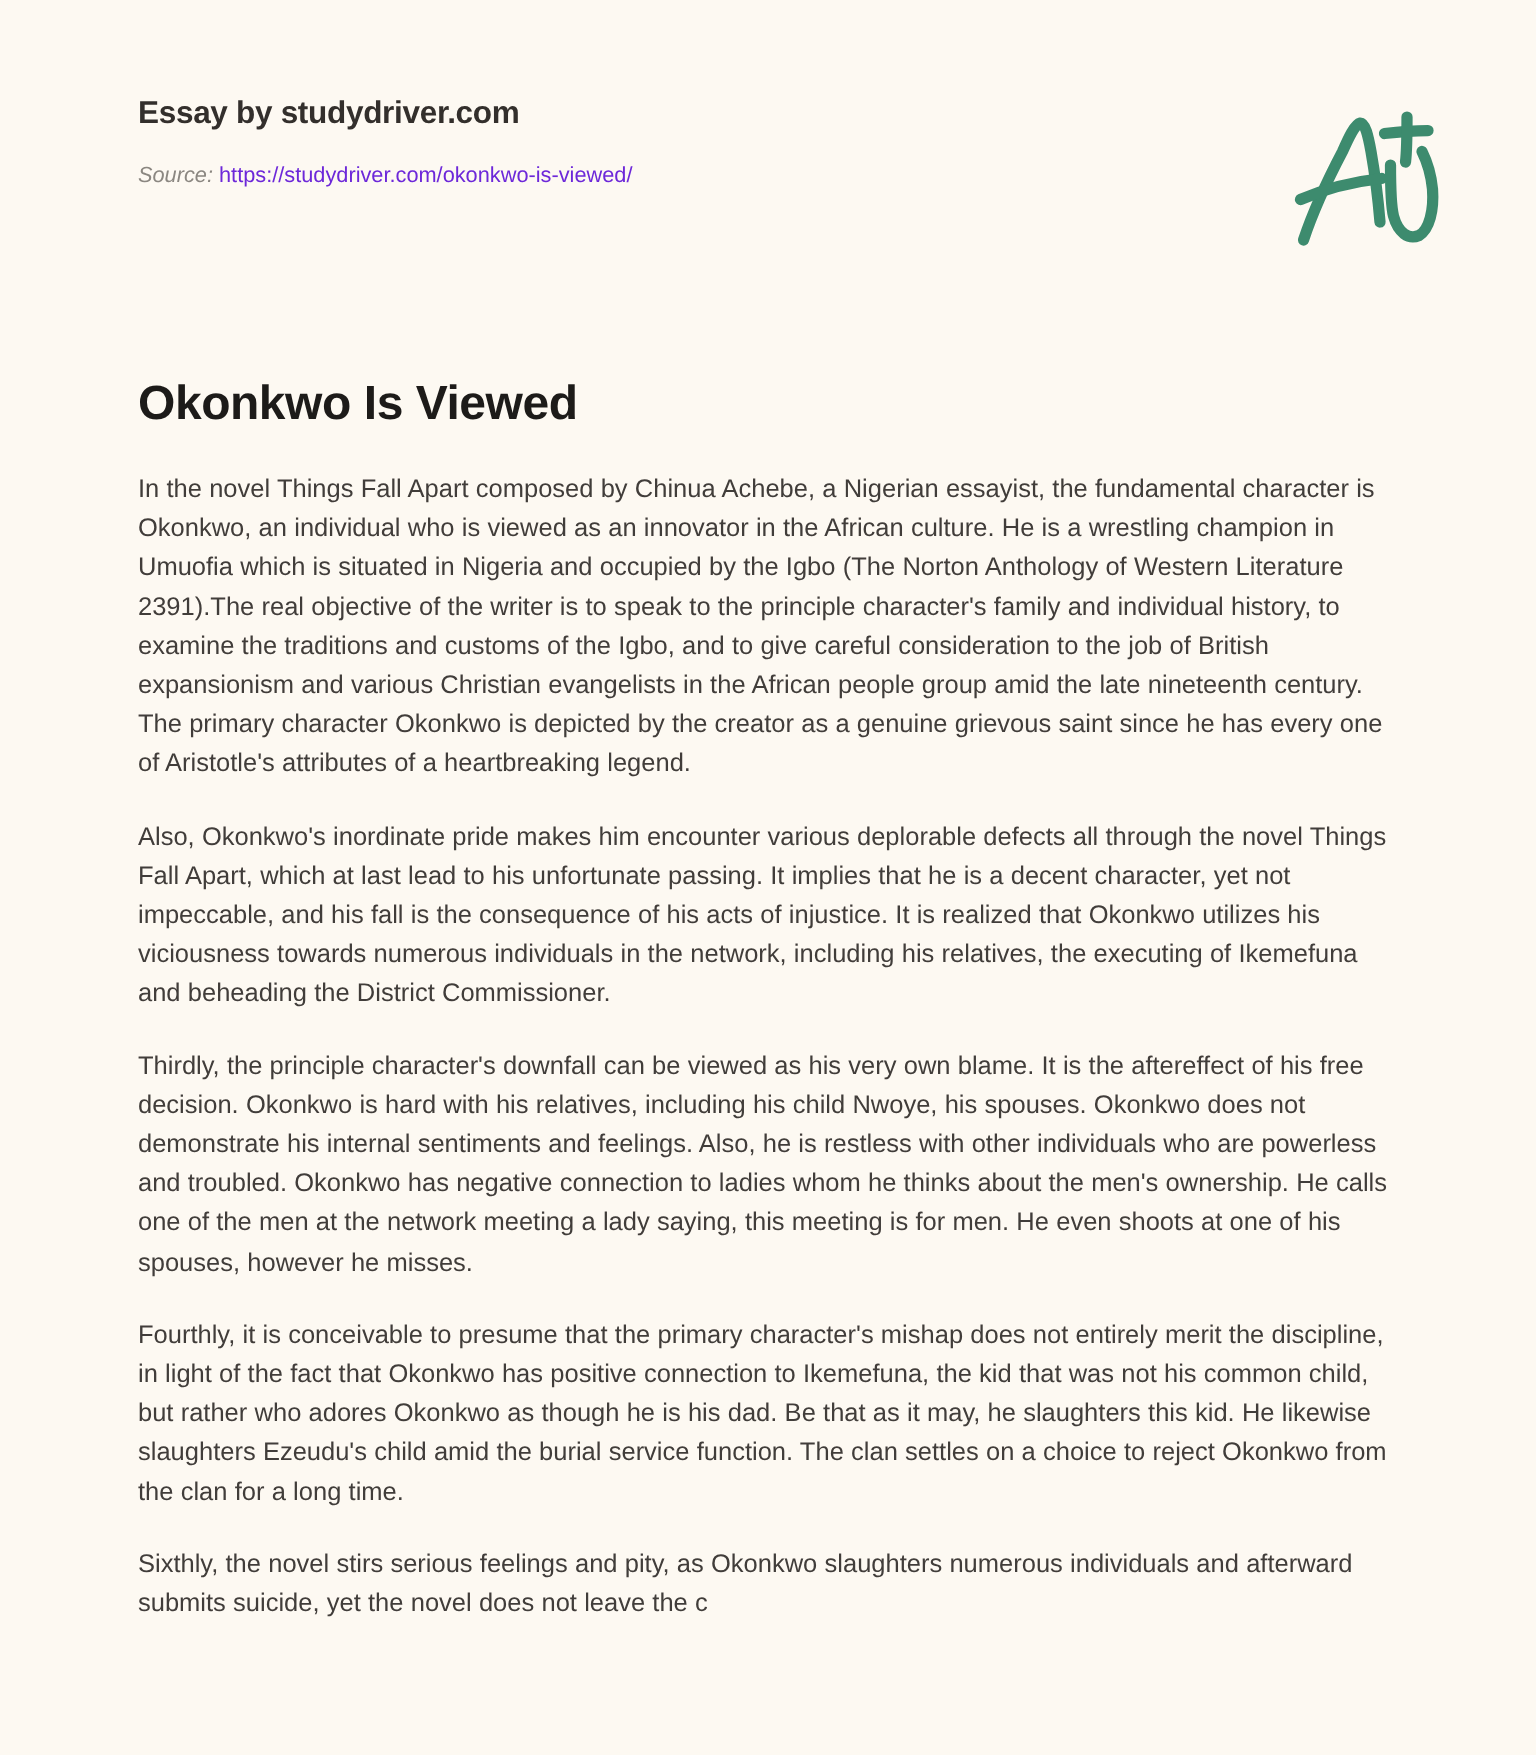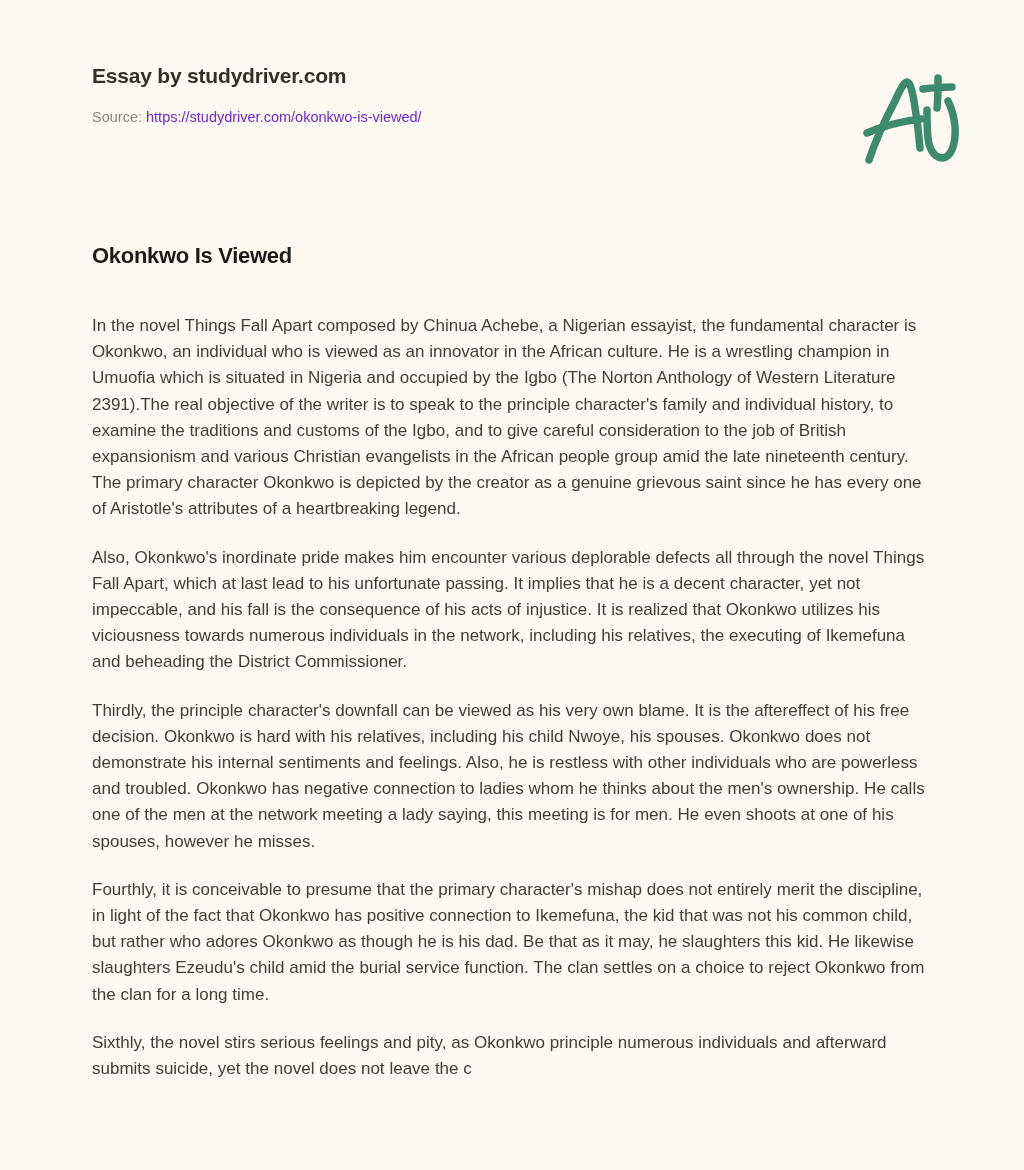"Source:" .source-label { font-style: none -> italic }
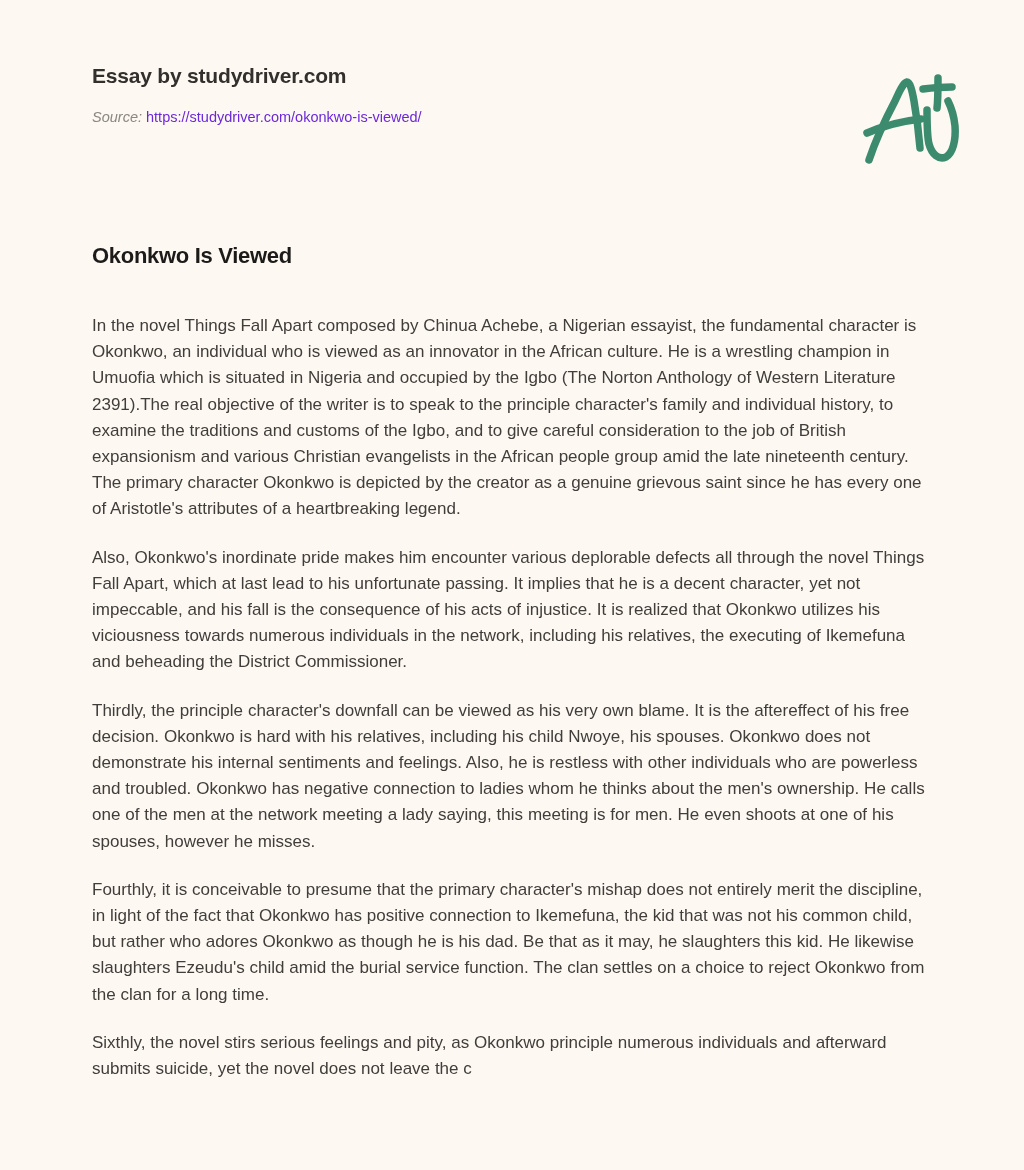"Okonkwo Is Viewed" .title { font-size: 22px -> 32px; top: 236px -> 248px }
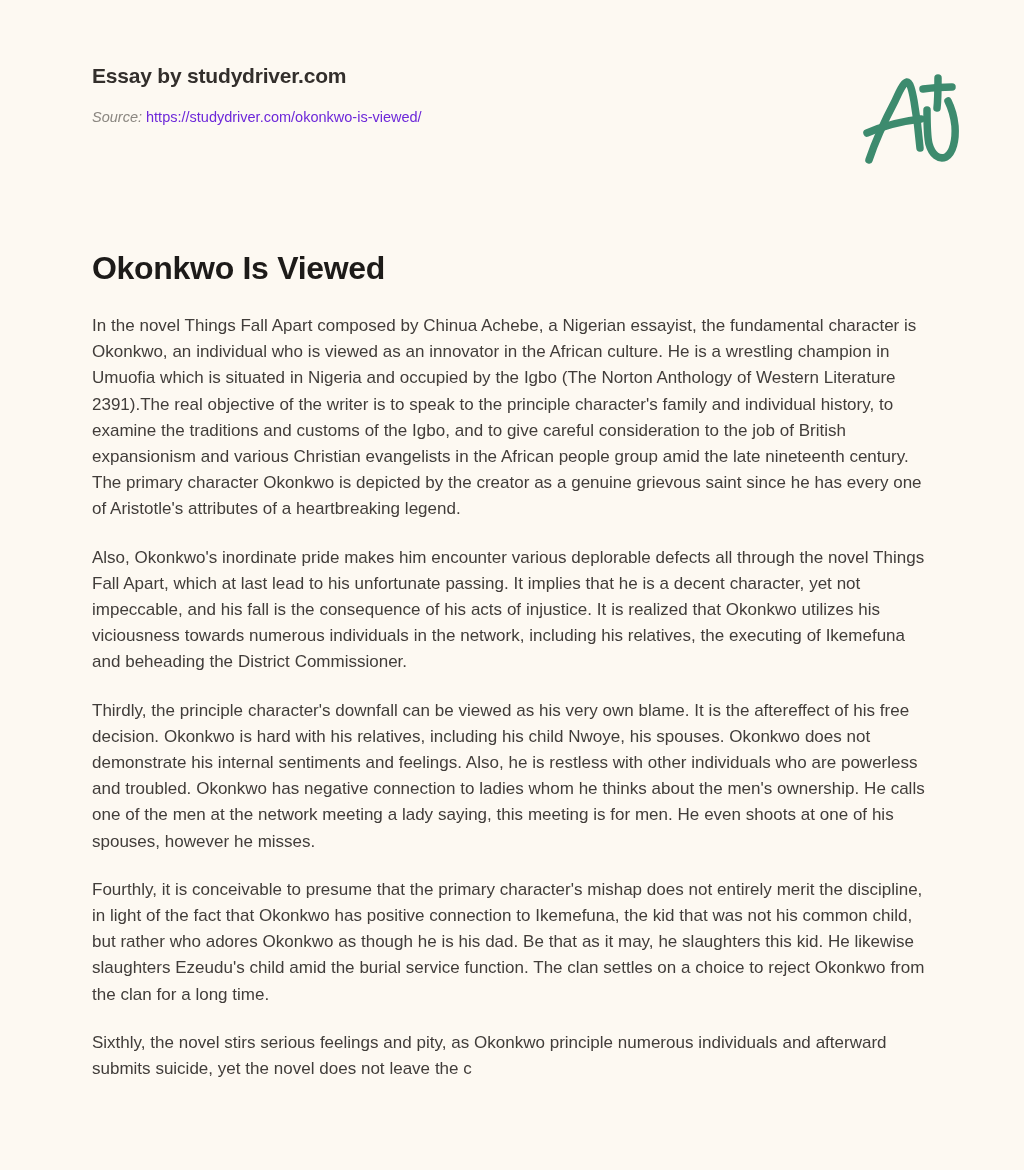"Sixthly, the novel stirs serious" p { text: principle -> slaughters }
